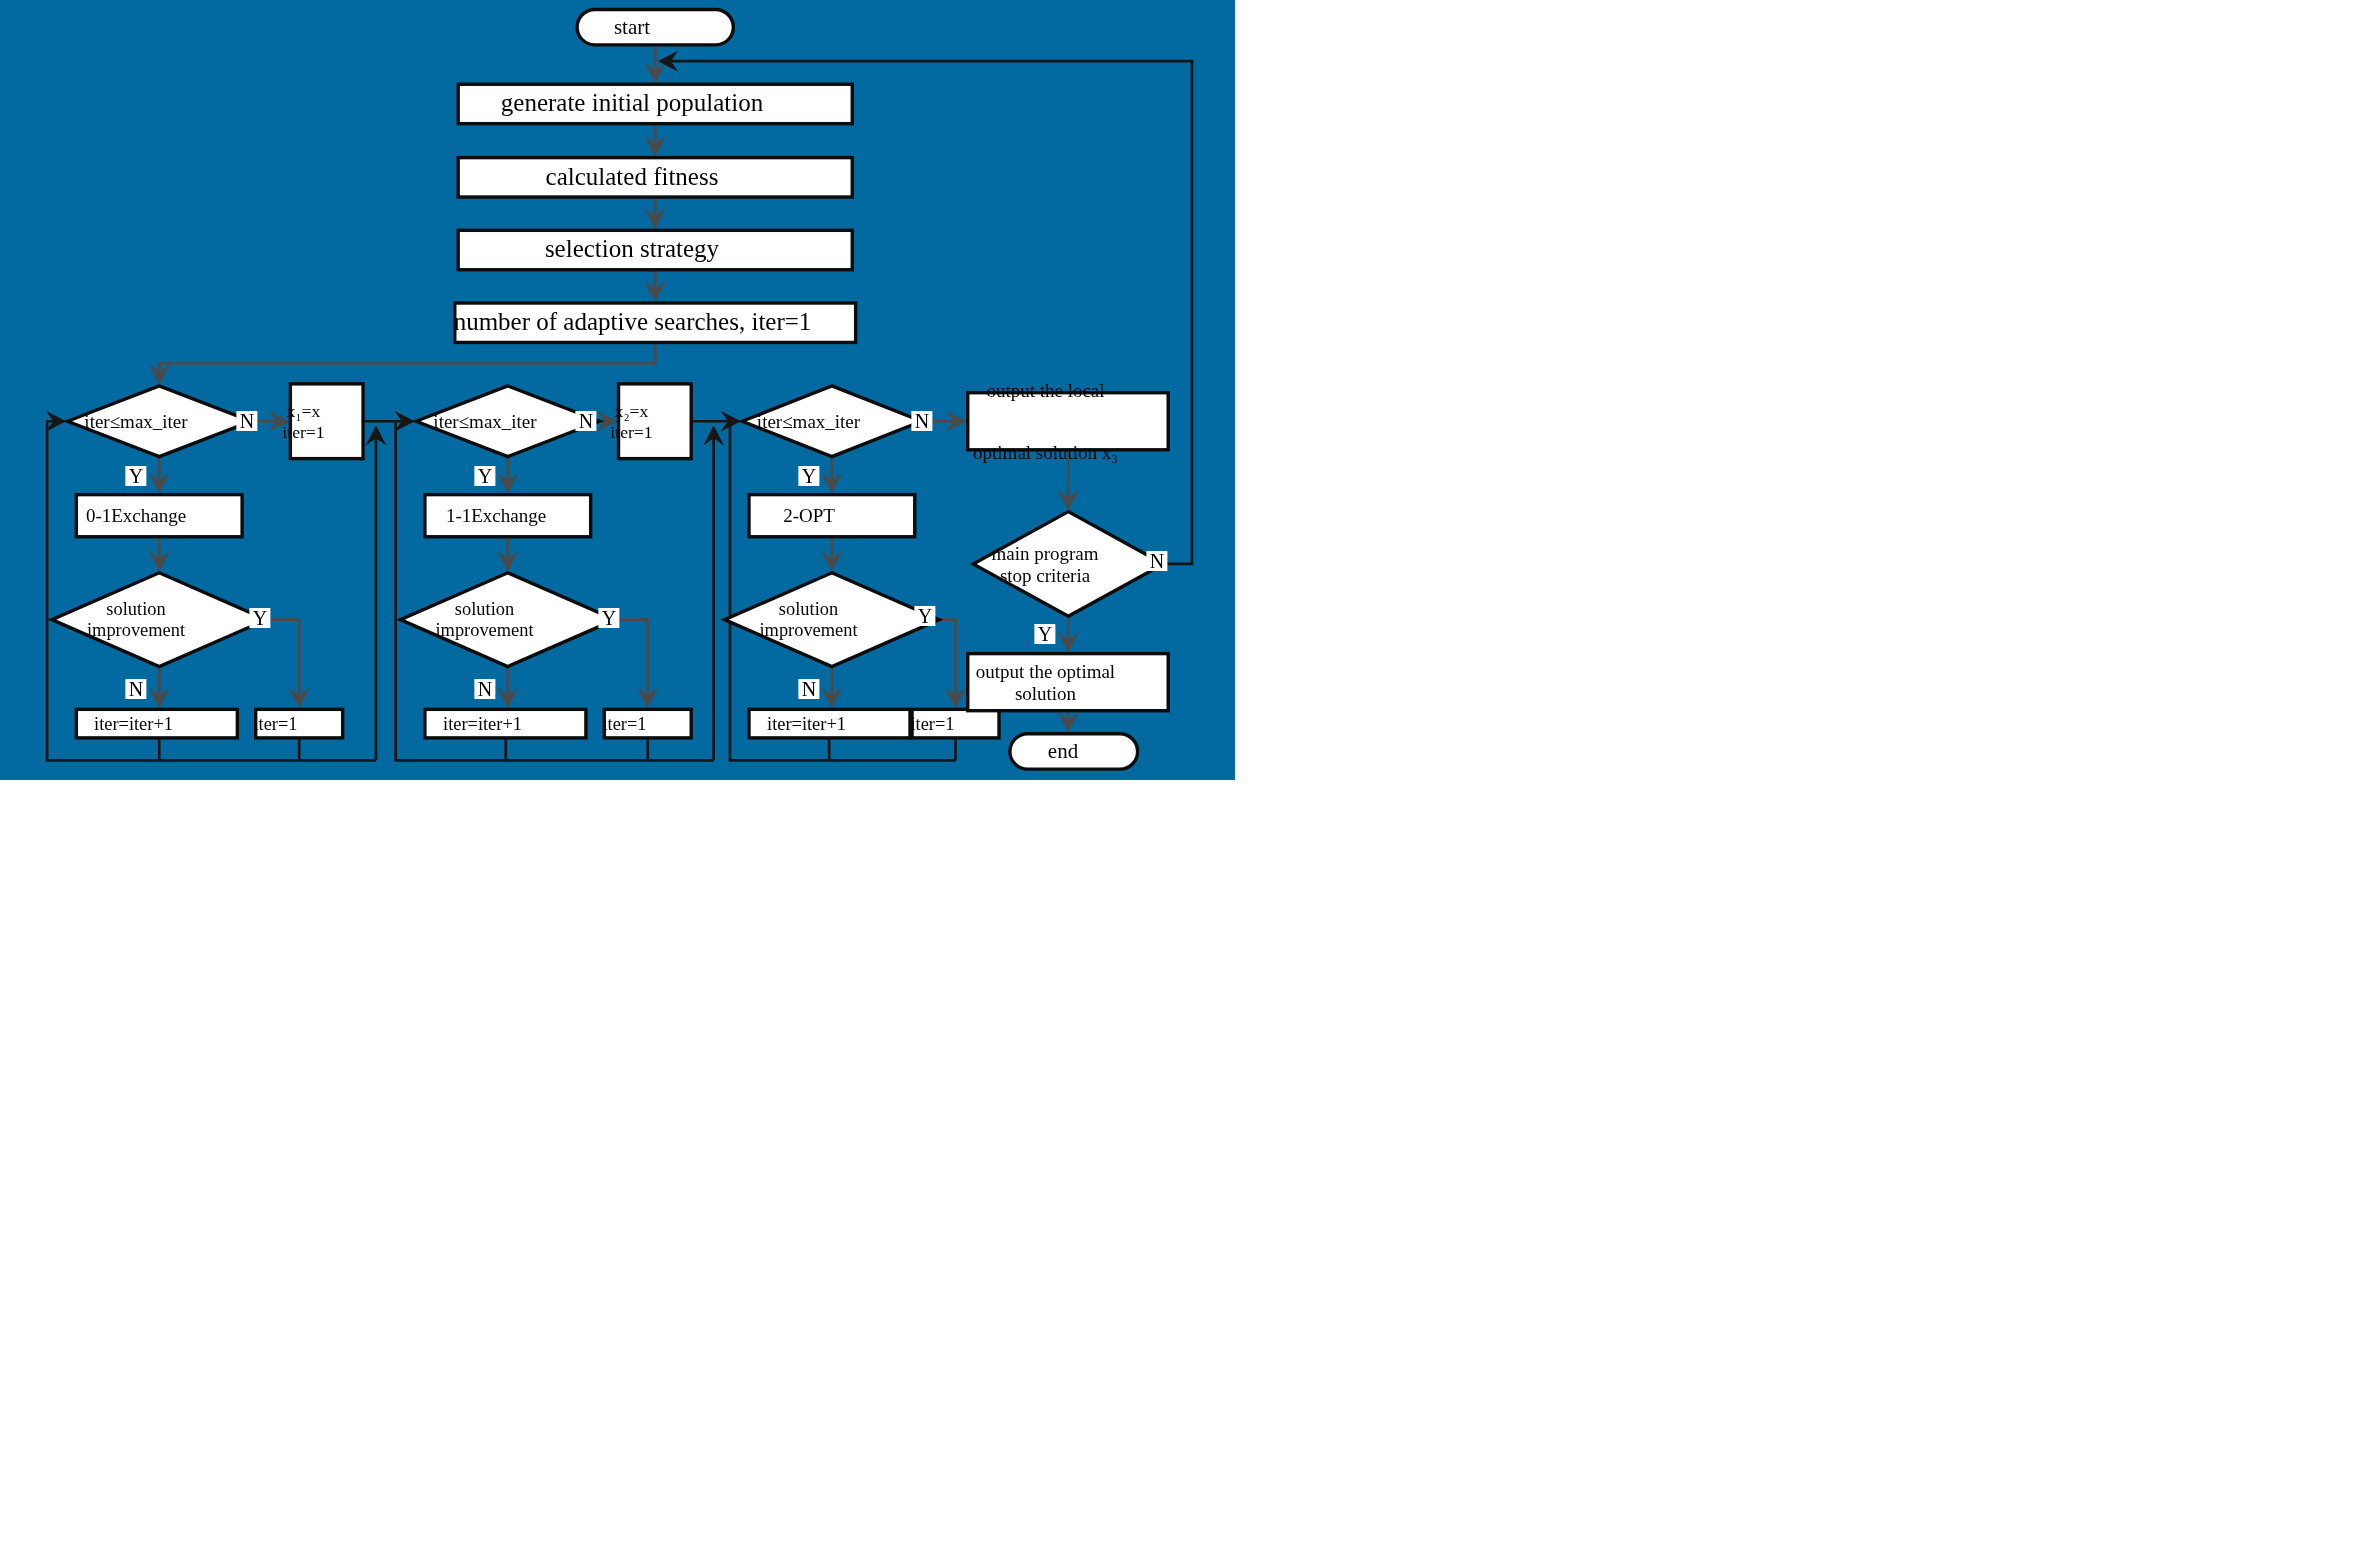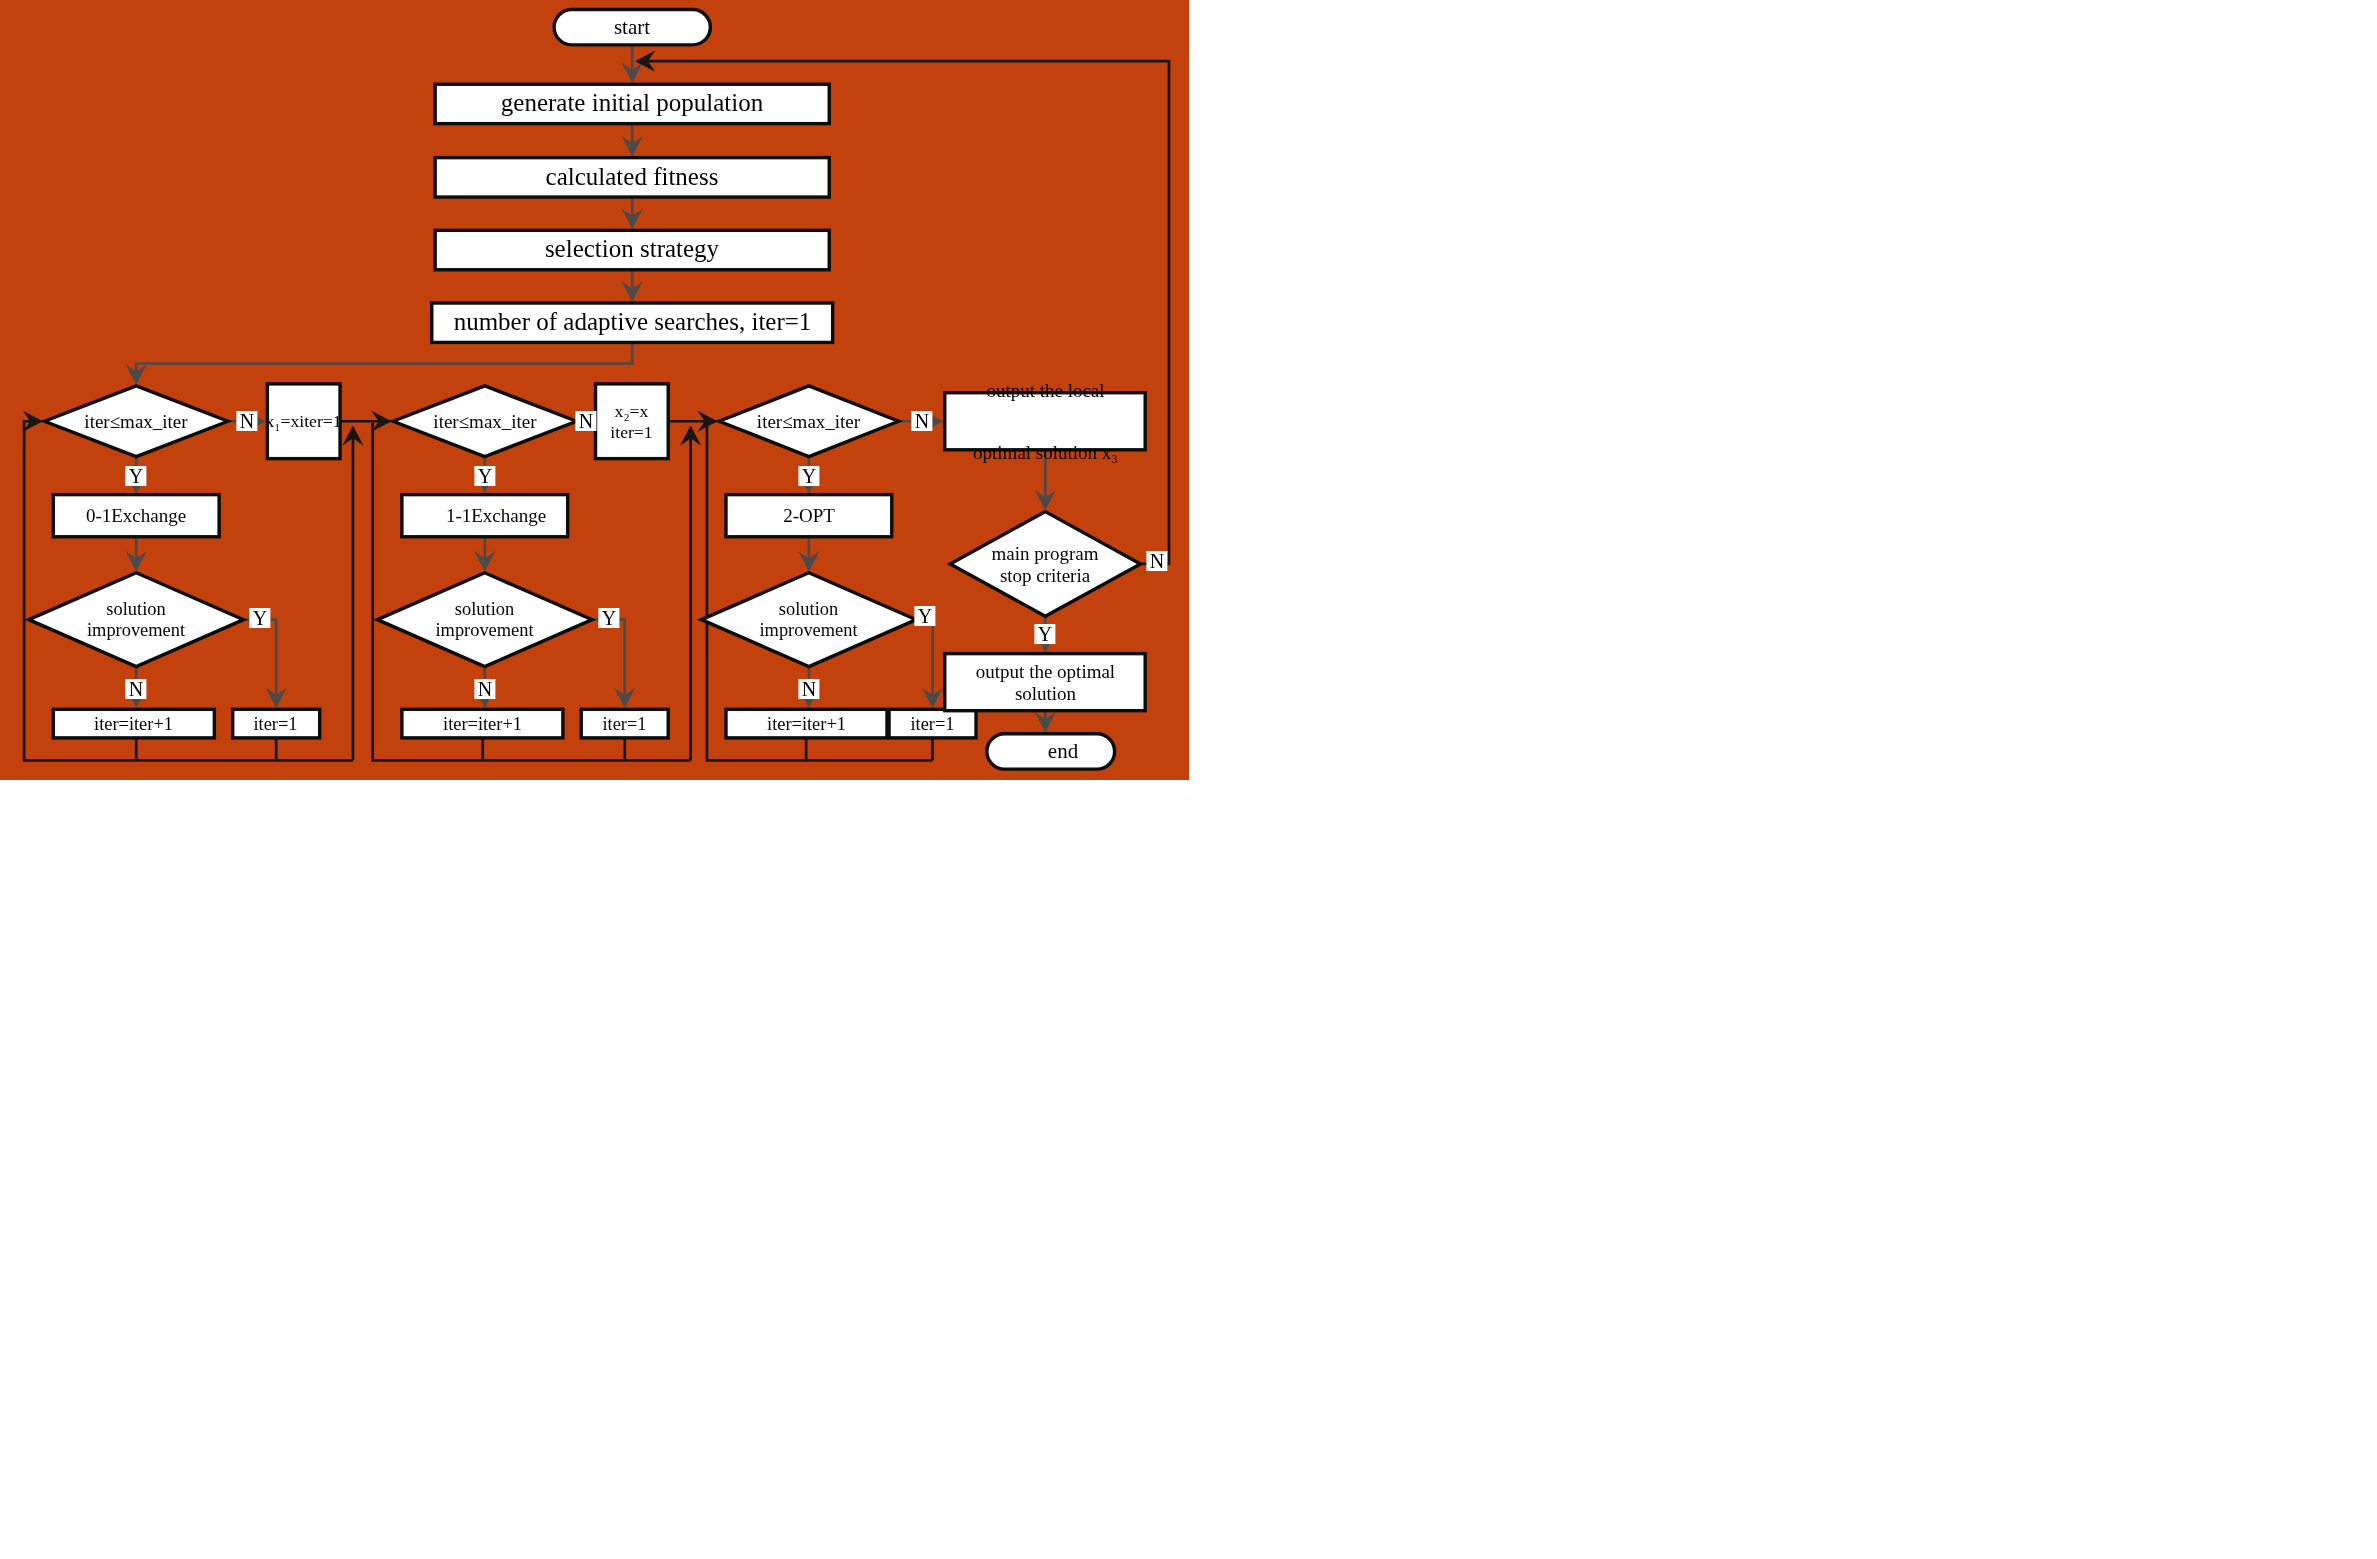"start" #canvas { background: #c2410c -> #0369a1; padding-left: none -> 46px }
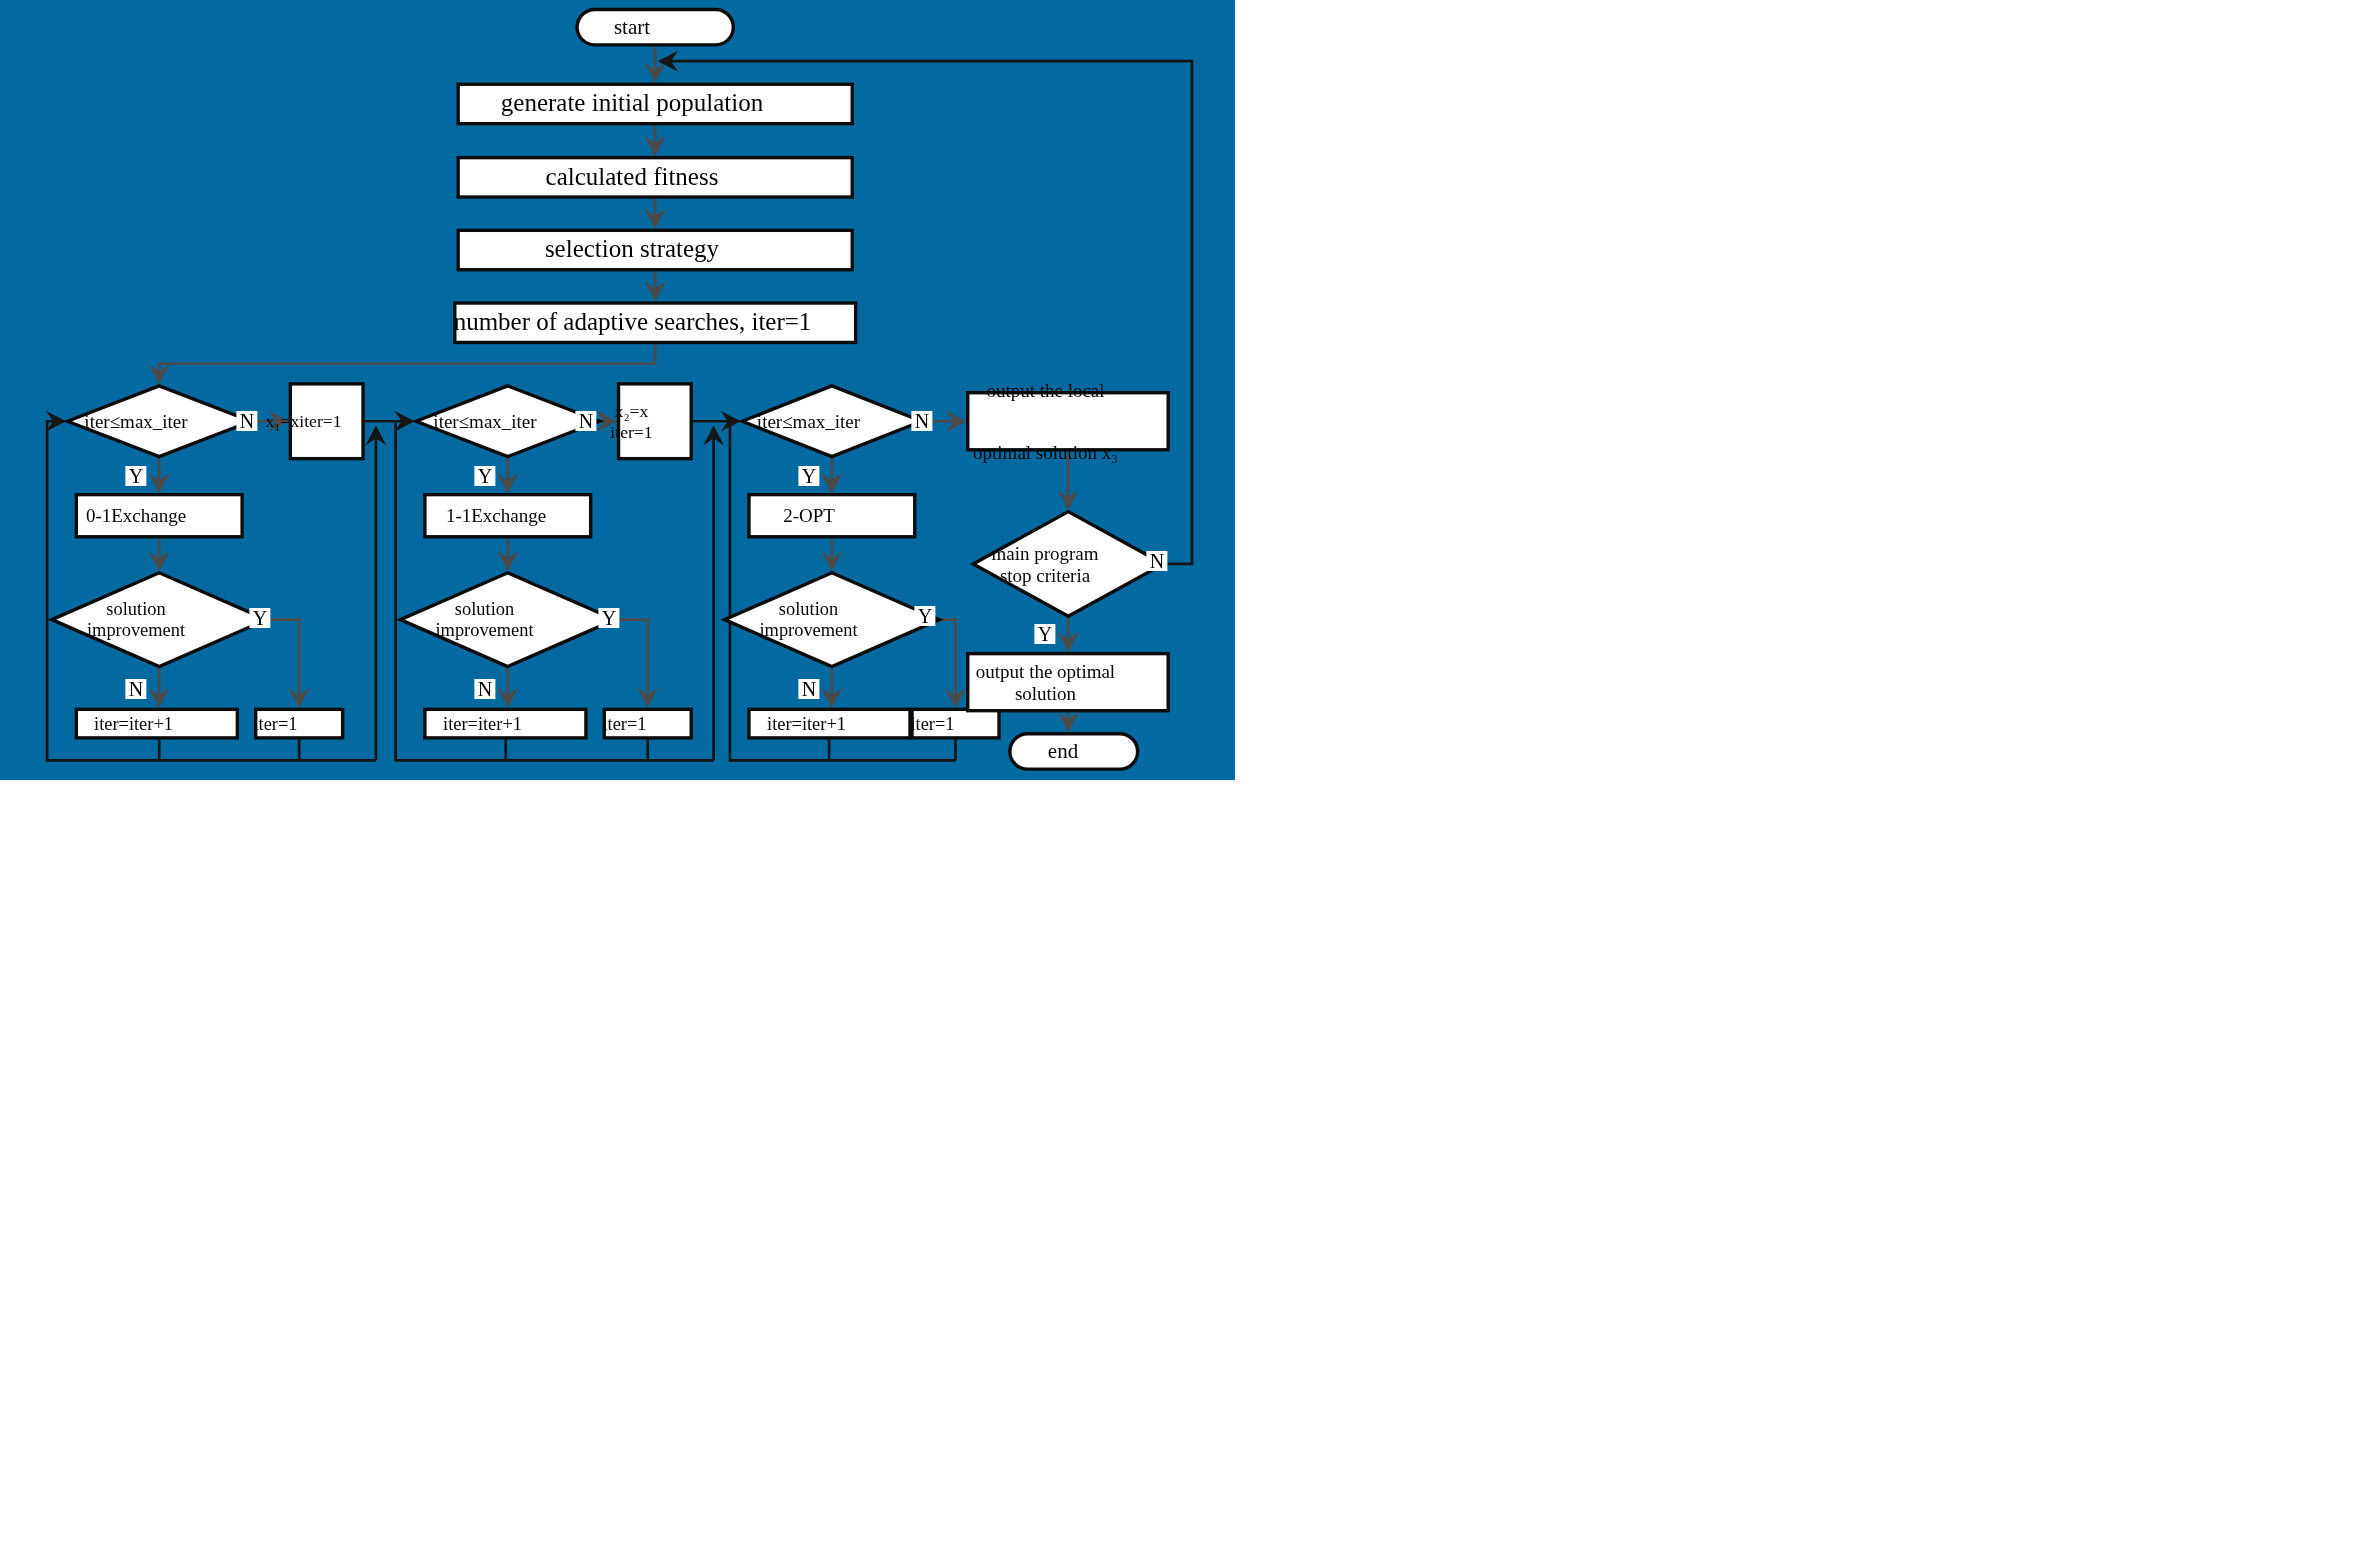"x₁=x" div.lbl { flex-direction: row -> column }
